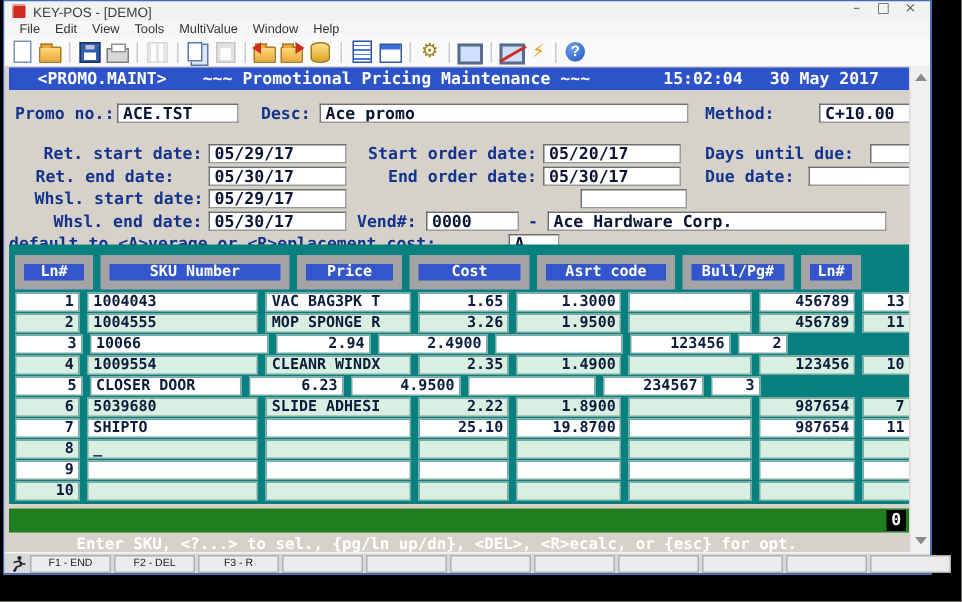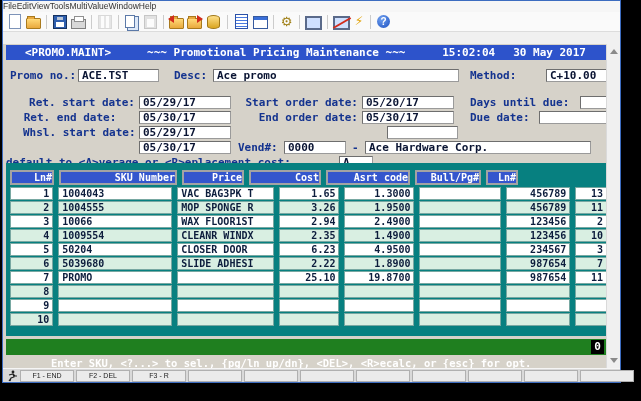"KEY-POS - [DEMO]" div.titlebar { html: none -> <div> <div></div> <div>KEY-POS - [DEMO]</div> <div> <div>–</div> <div>□</div> <div>×</div> </div> </div> }
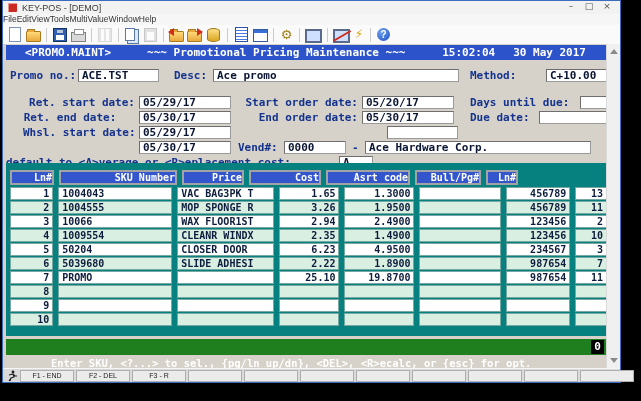"File" .menubar { gap: 0 -> 10px; padding-left: 0 -> 10px }
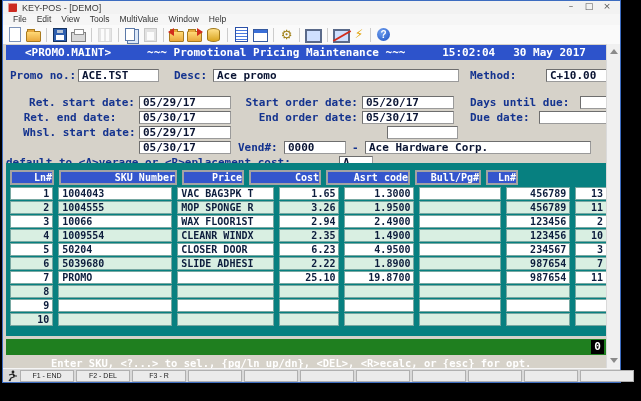"~~~ Promotional Pricing Maintenance ~~~" .hdr-title { margin-left: 36px -> 24px }
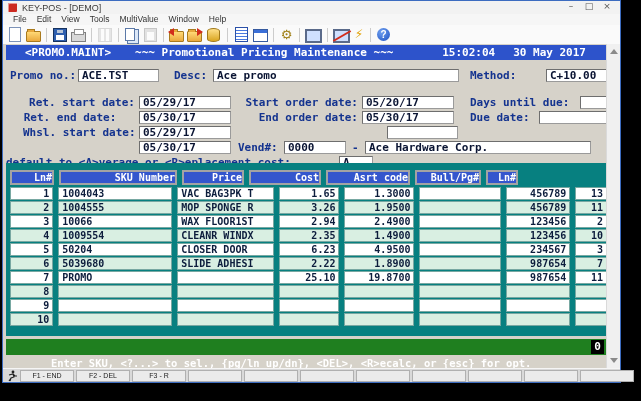"Whsl. end date:" span.lbl { html: none -> <span>Whsl. end date:</span> }
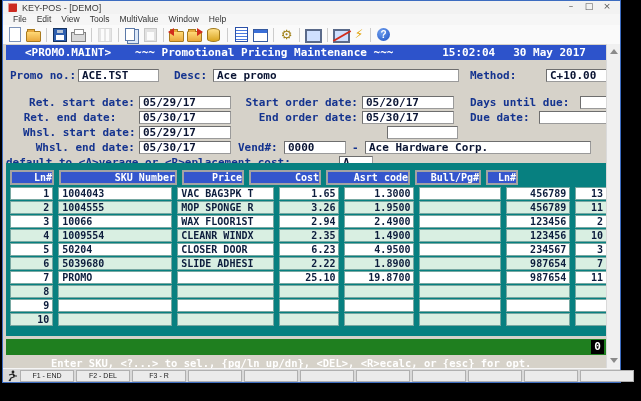"Ln#" .hcell { border: 2px solid #a3a3a3 -> 6px solid #a3a3a3; text-align: right -> center }
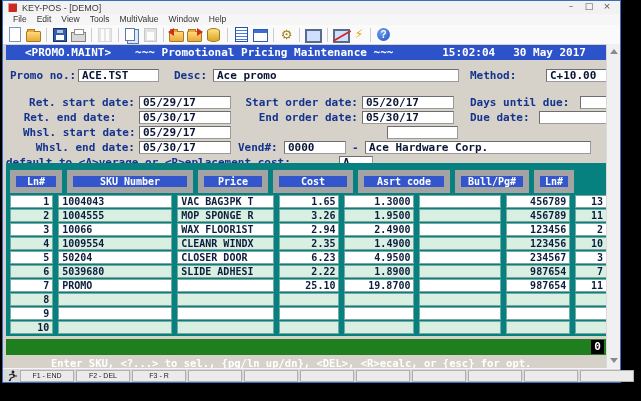"WAX FLOOR1ST" div.cell { html: <div>WAX FLOOR1ST</div> -> none }
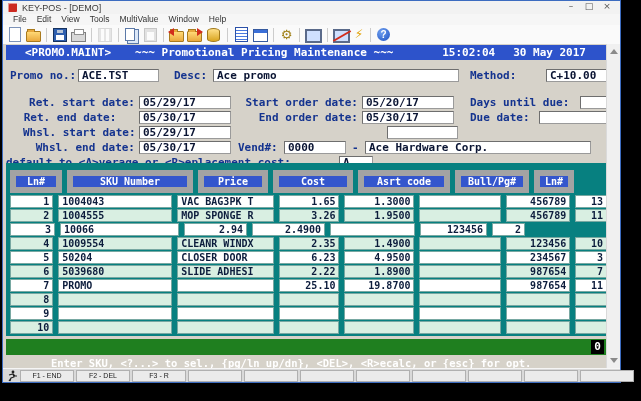"50204" div.cell { html: <div>50204</div> -> none }
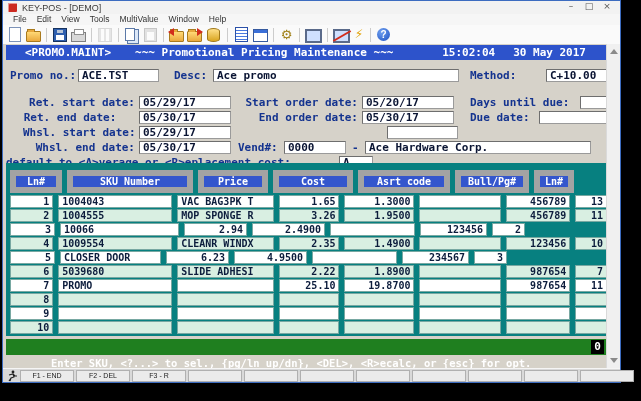"PROMO" div.cell { text: PROMO -> SHIPTO }
